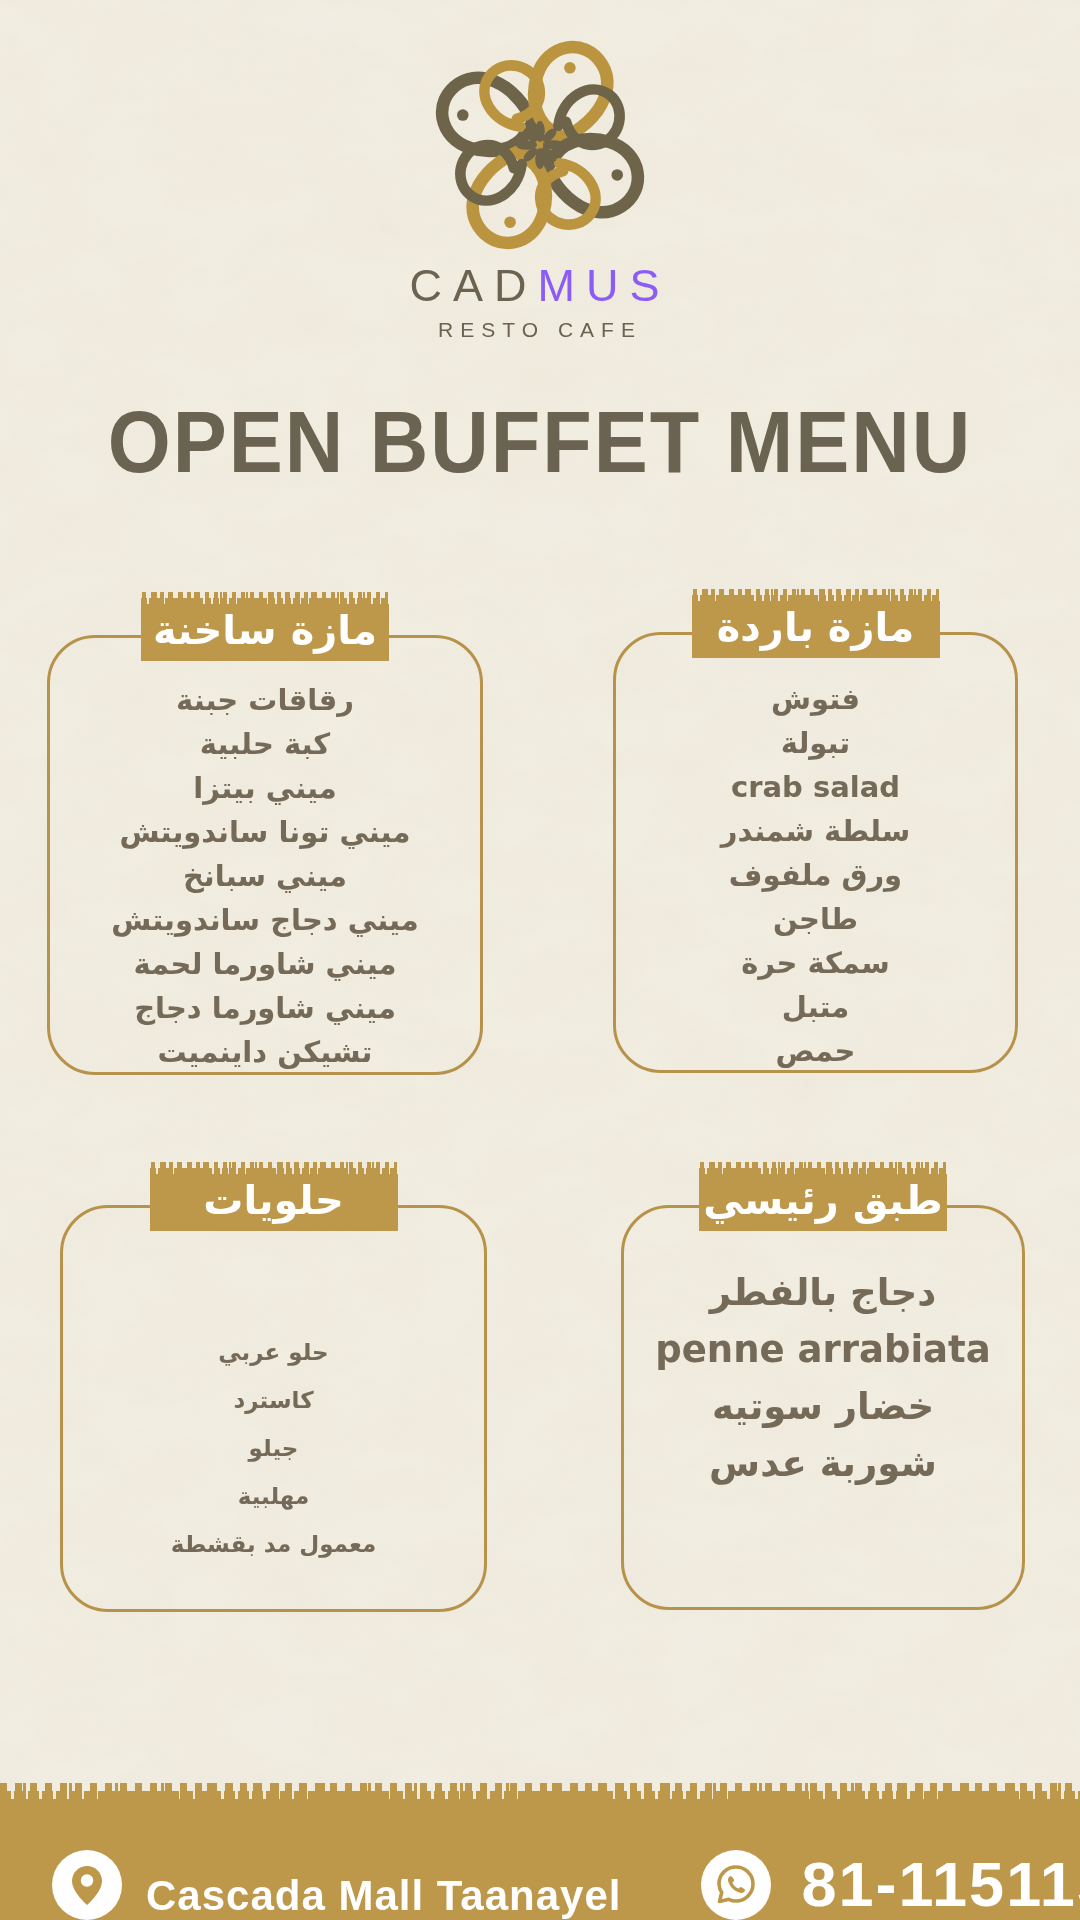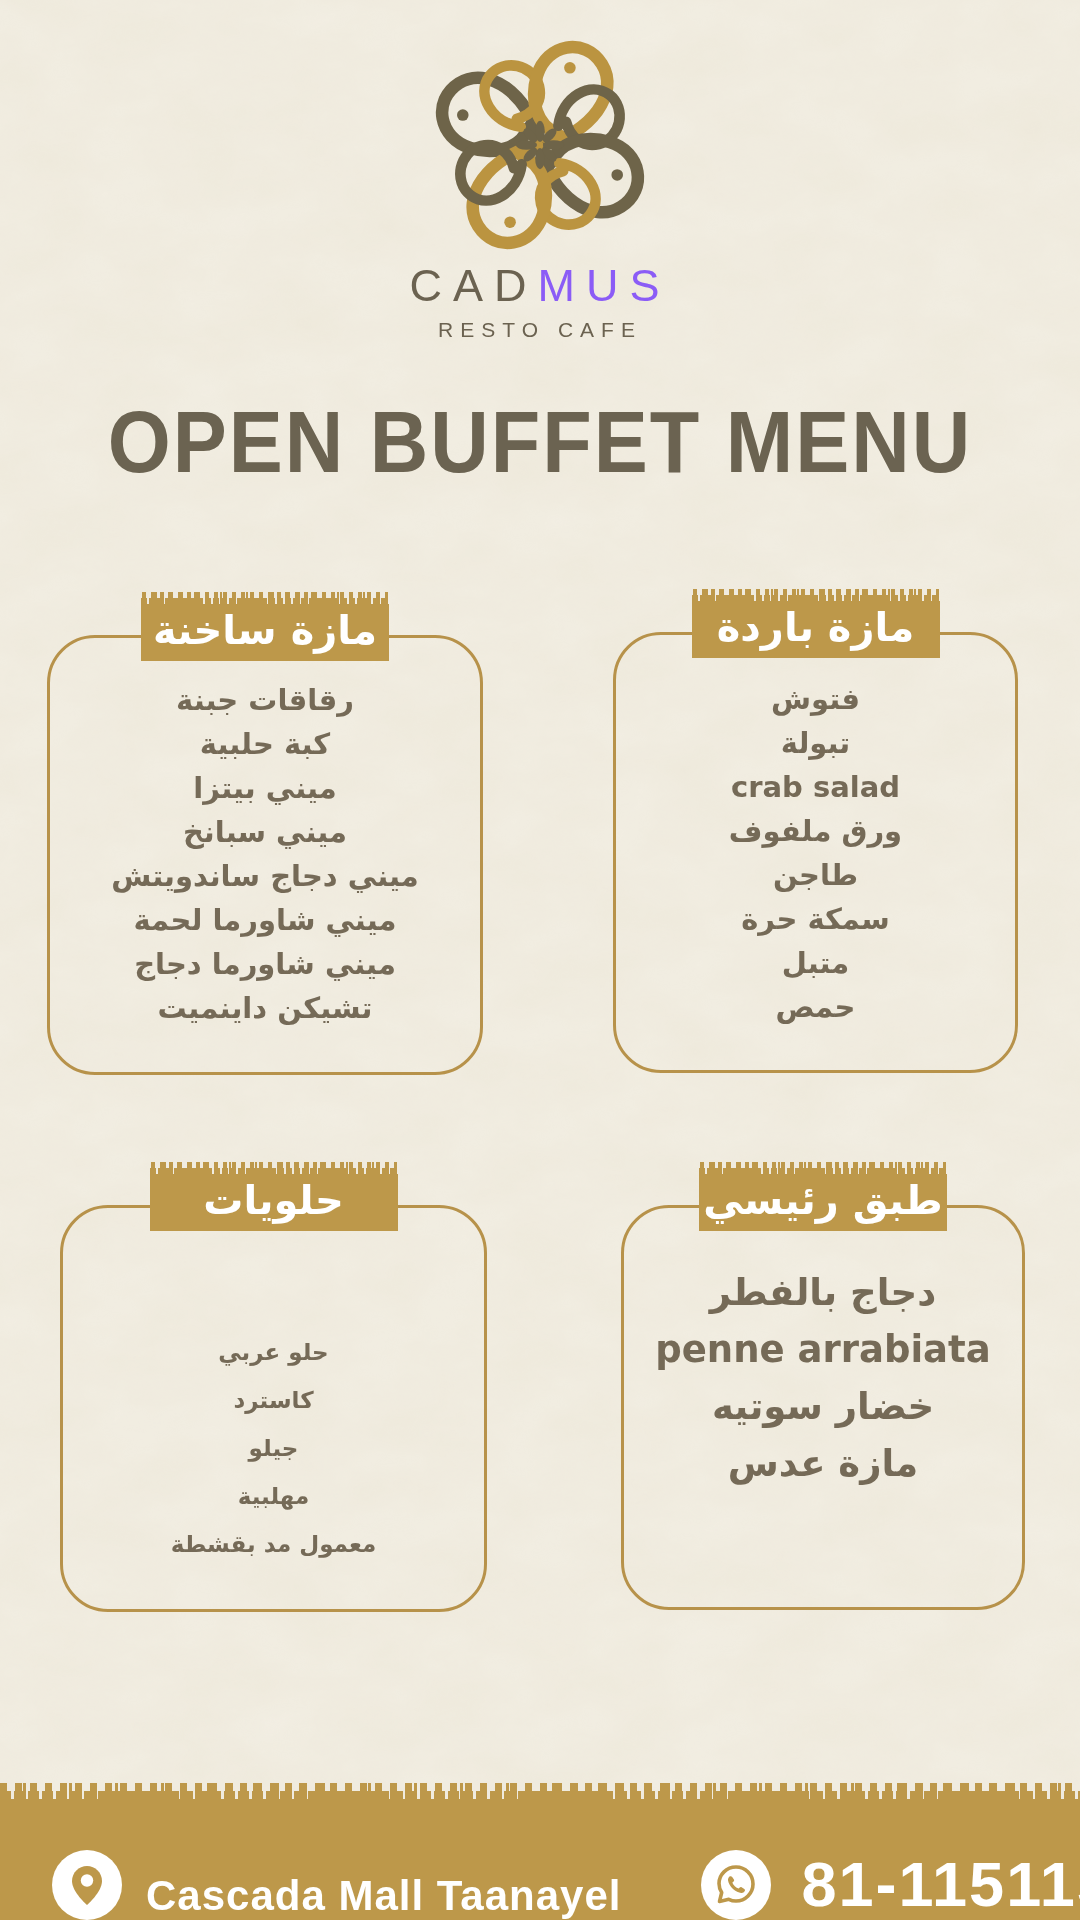"ميني تونا ساندويتش" div.item { html: none -> <div>ميني تونا ساندويتش</div> }
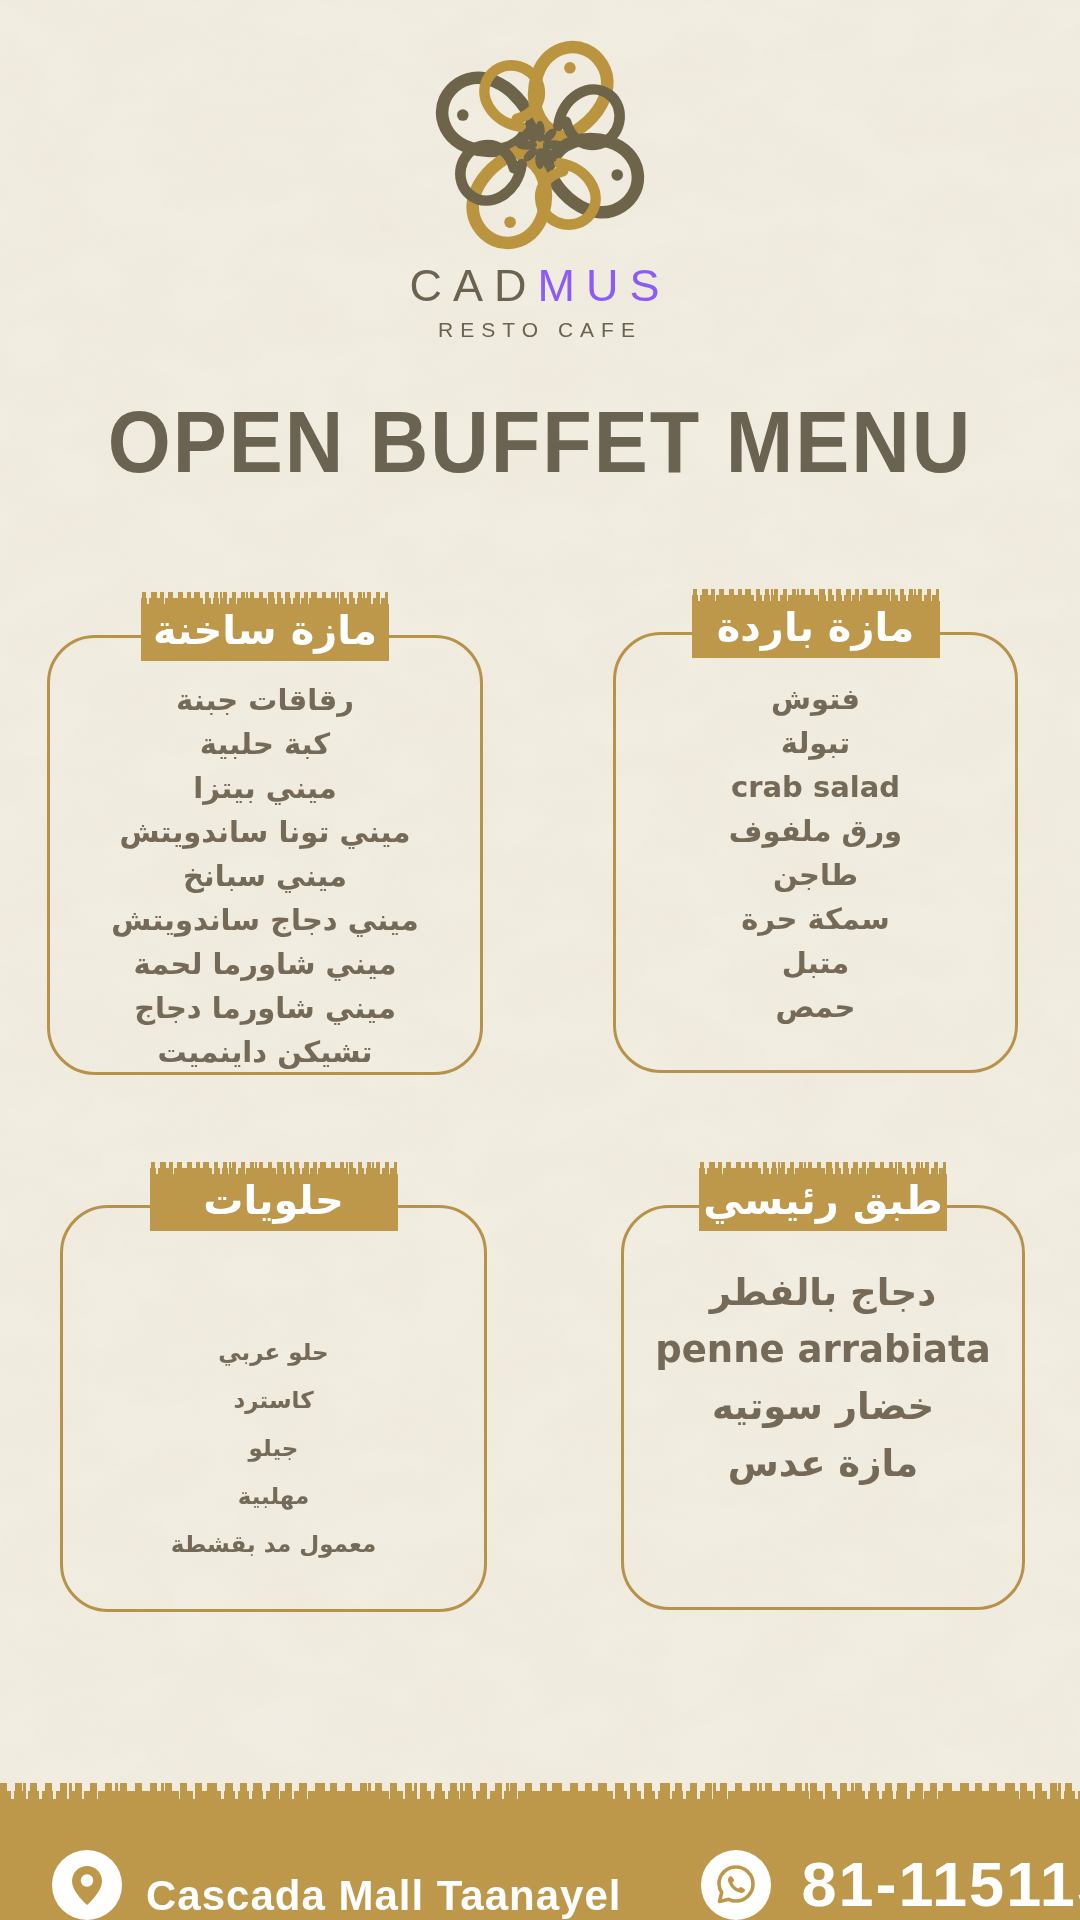"سلطة شمندر" div.item { html: none -> <div>سلطة شمندر</div> }
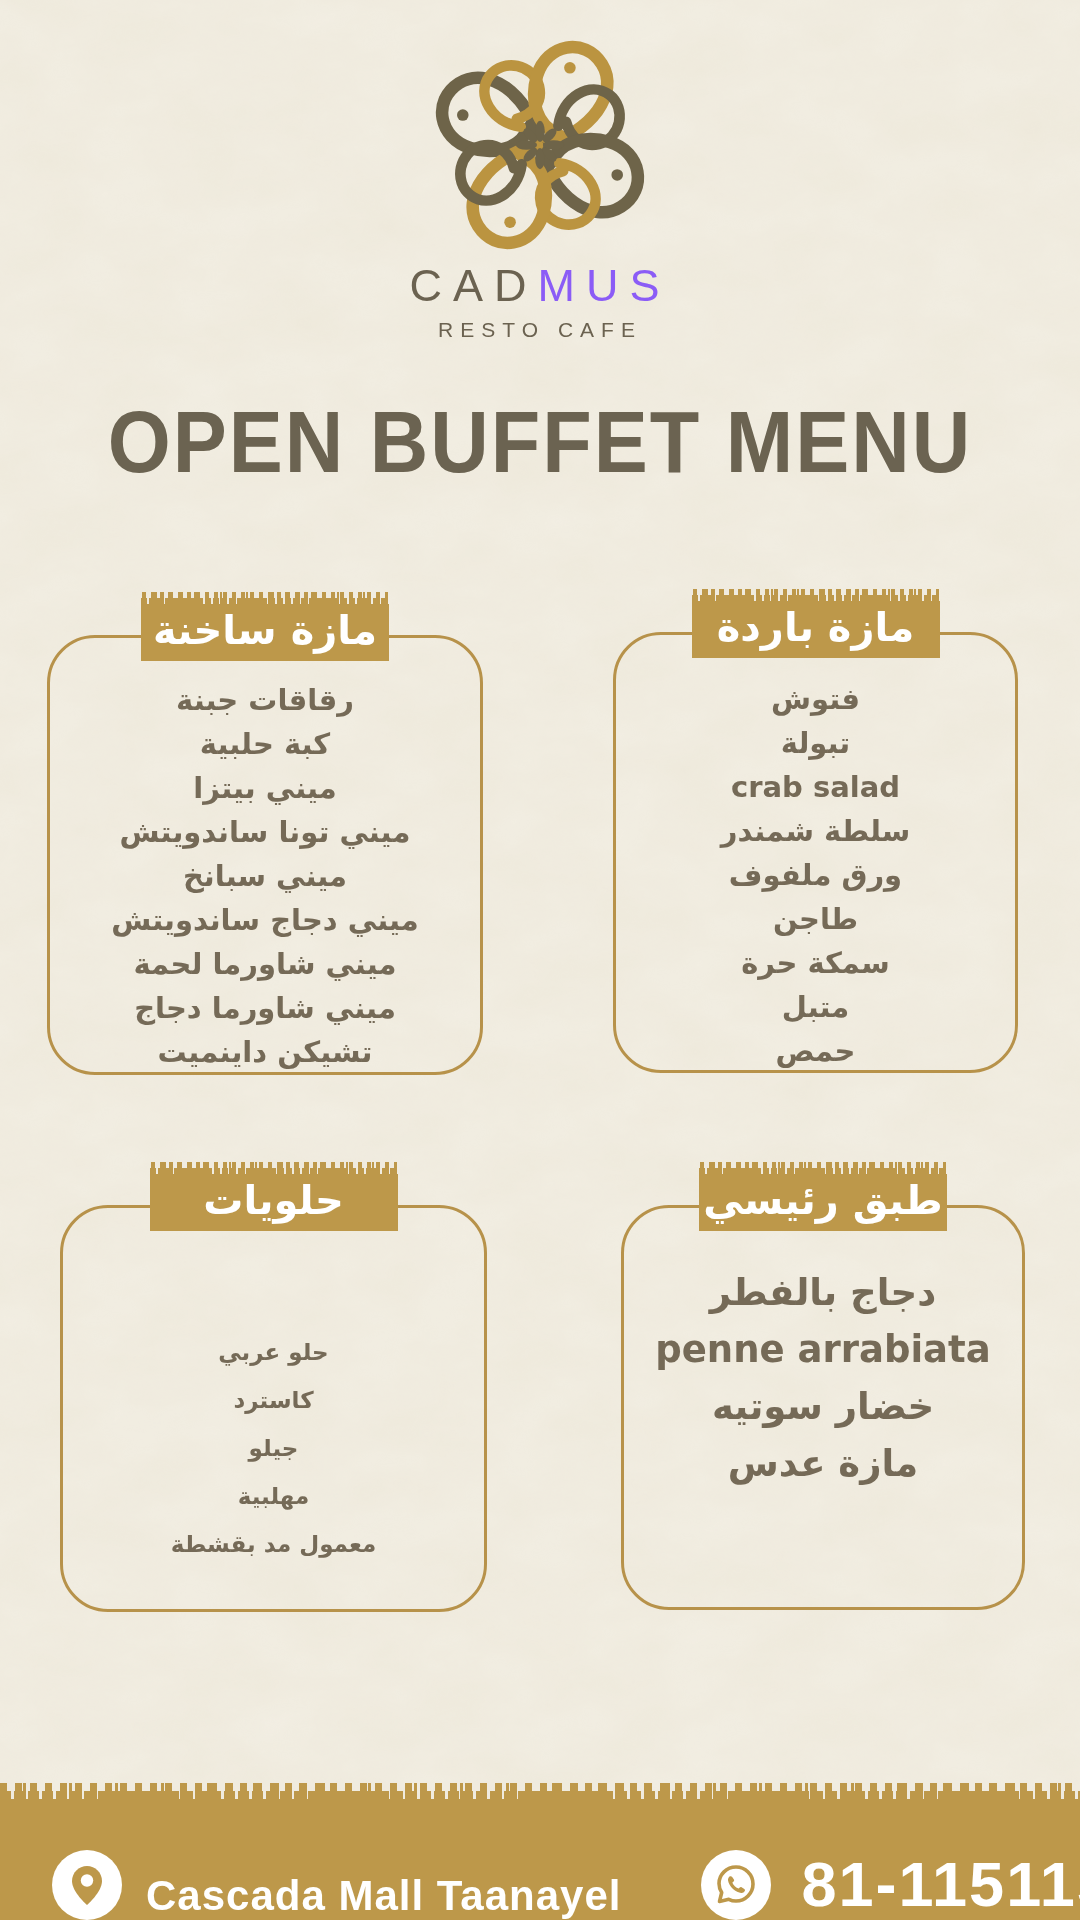"مازة عدس" div.item { text: مازة -> شوربة }
